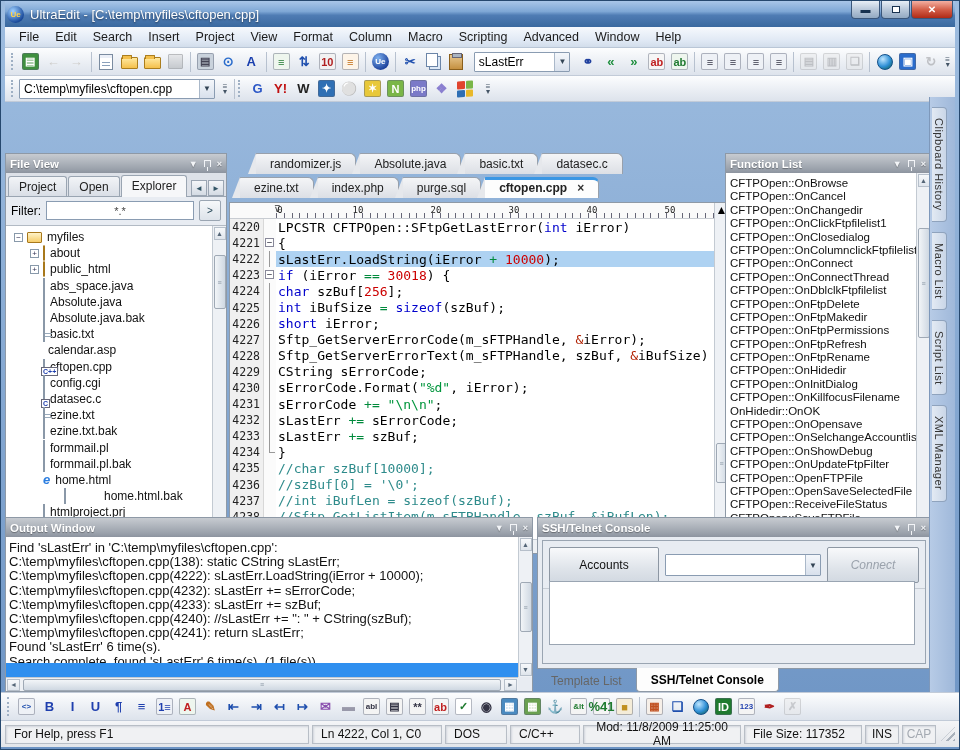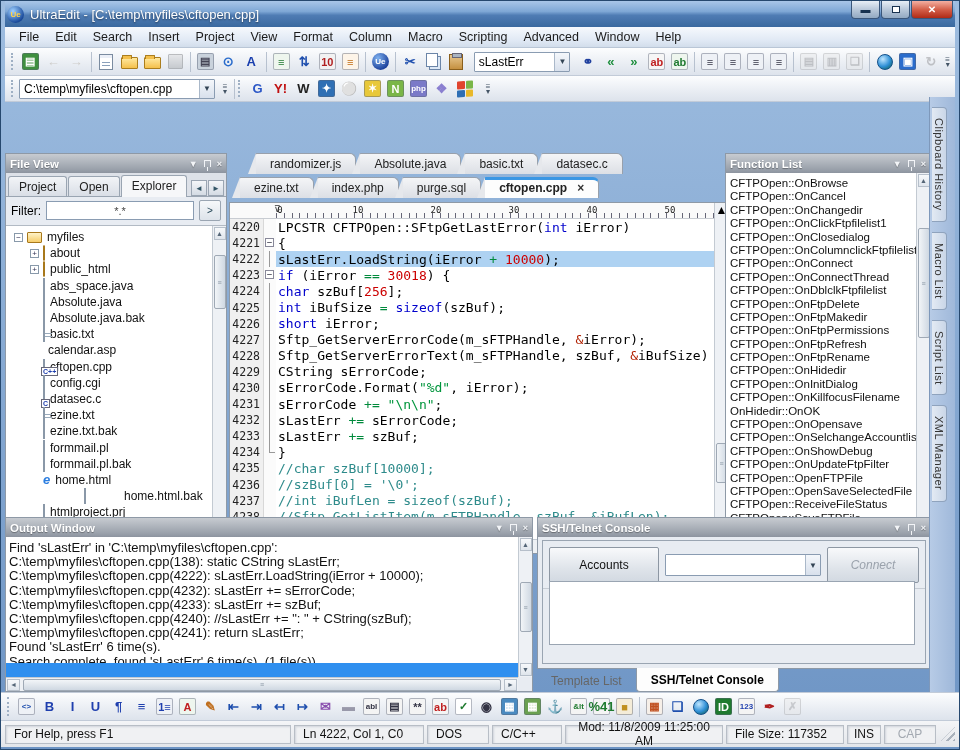"home.html.bak" div.trow { padding-left: 32px -> 12px }
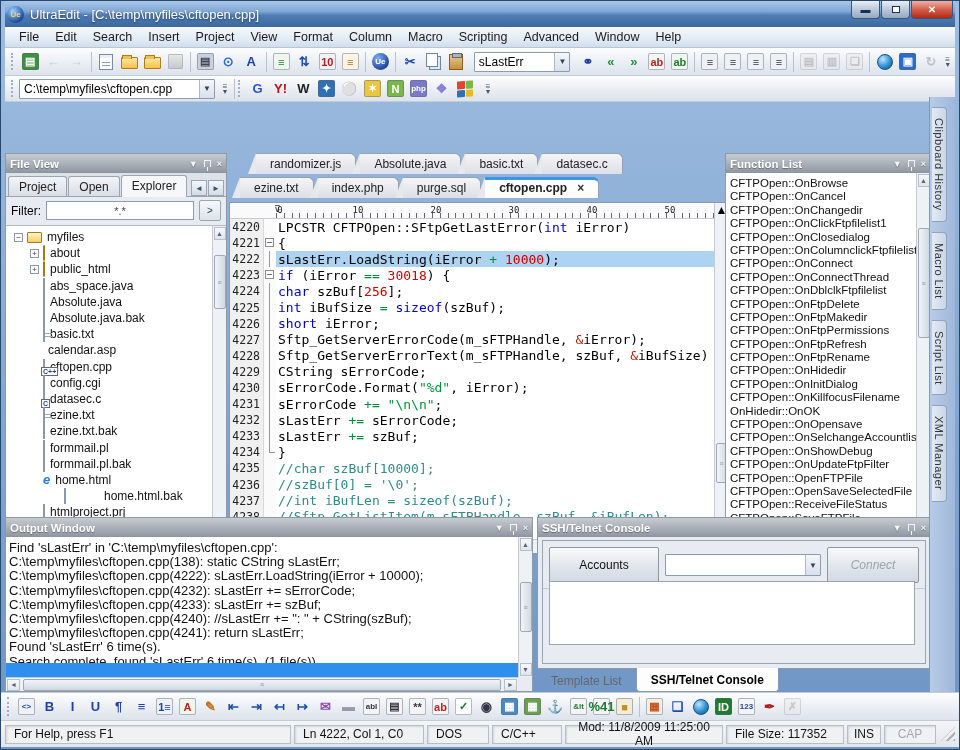"CAP" div.seg { width: 52px -> 34px }
